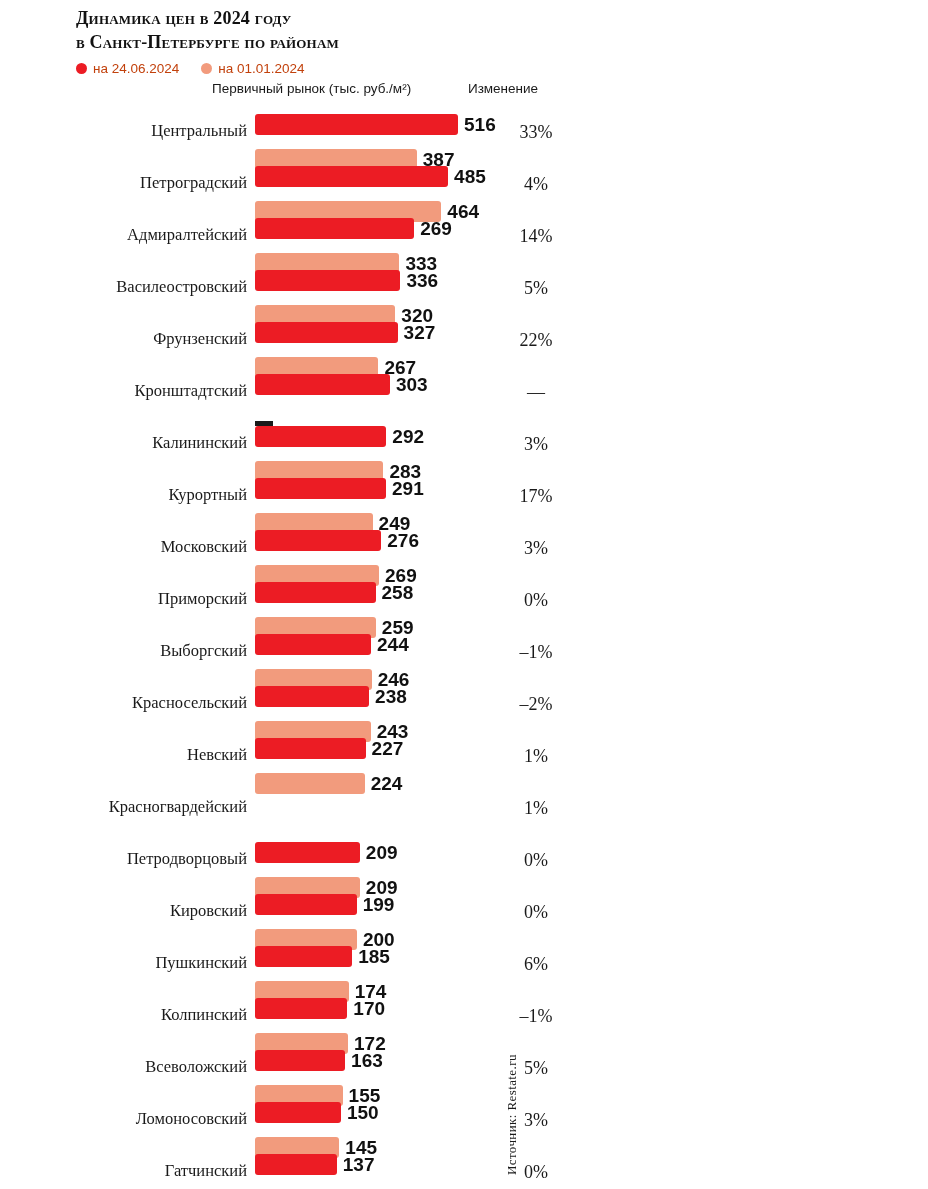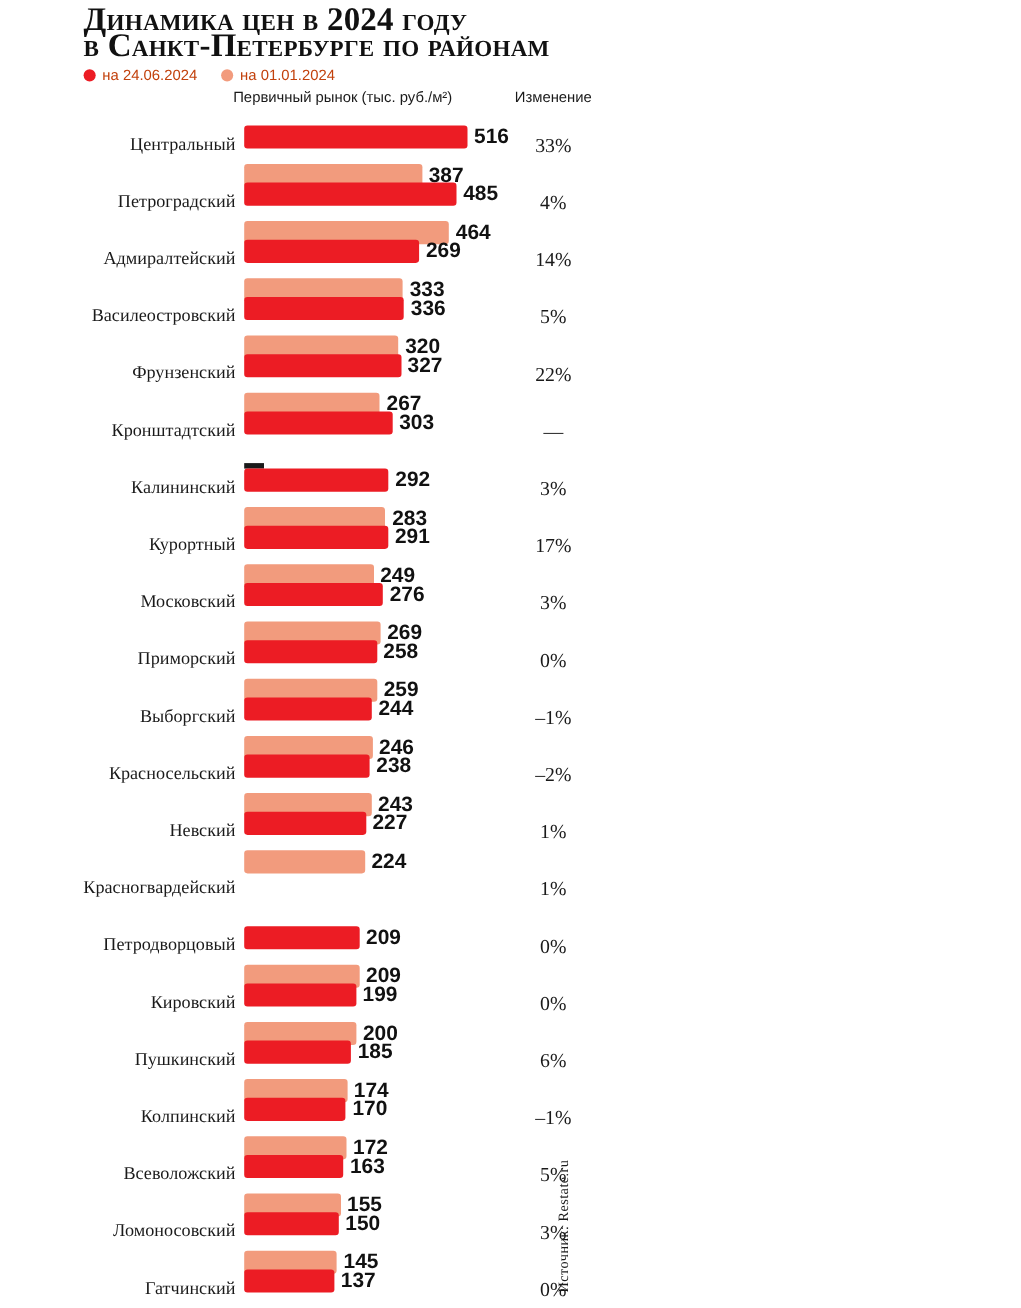"Динамика цен в 2024 году" #chart-title { font-size: 30px -> 18px }
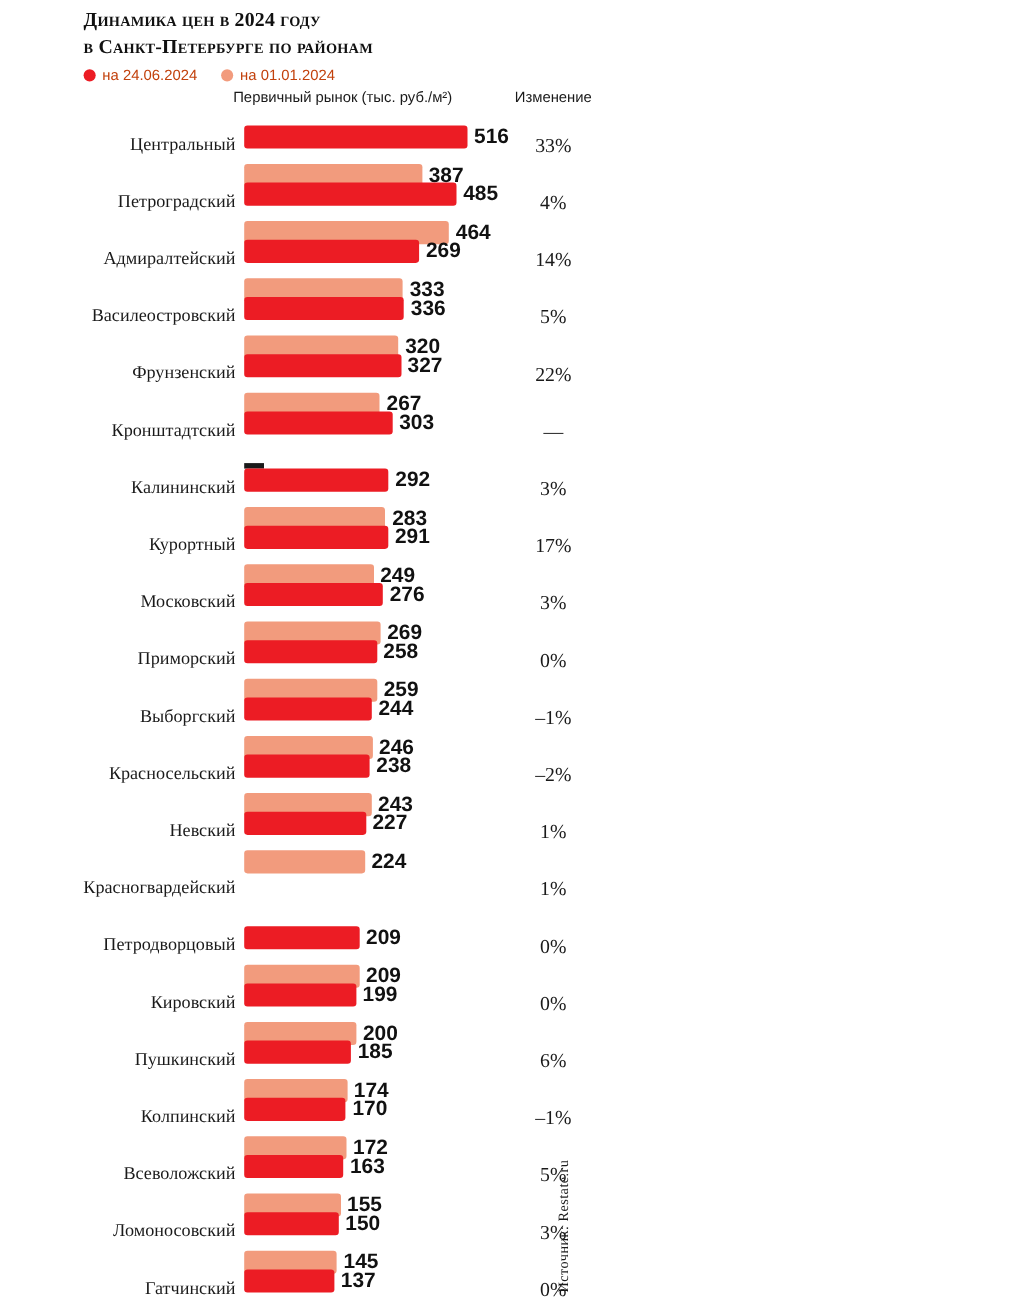"Центральный" .row { margin-left: none -> 33px }
